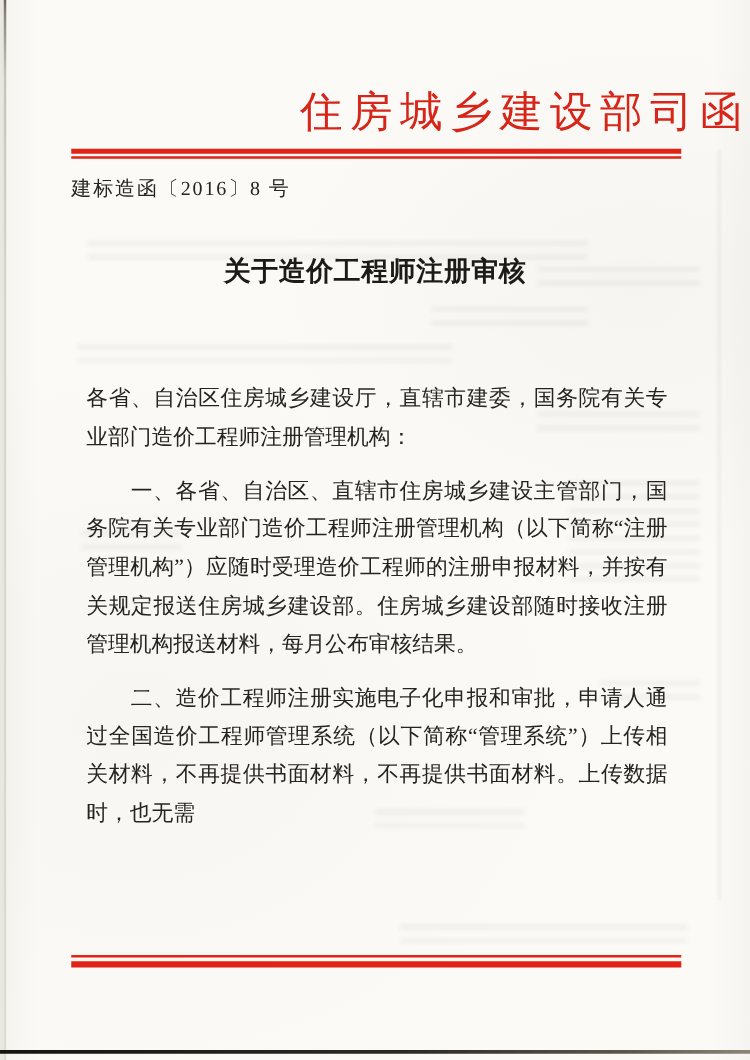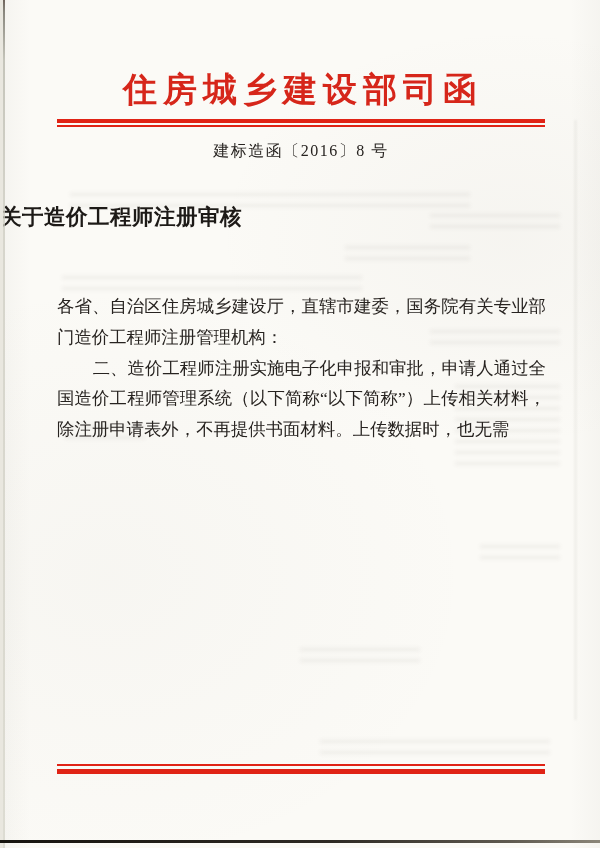"住房城乡建设部司函" .letterhead { font-weight: 700 -> 400; text-align: center -> right }
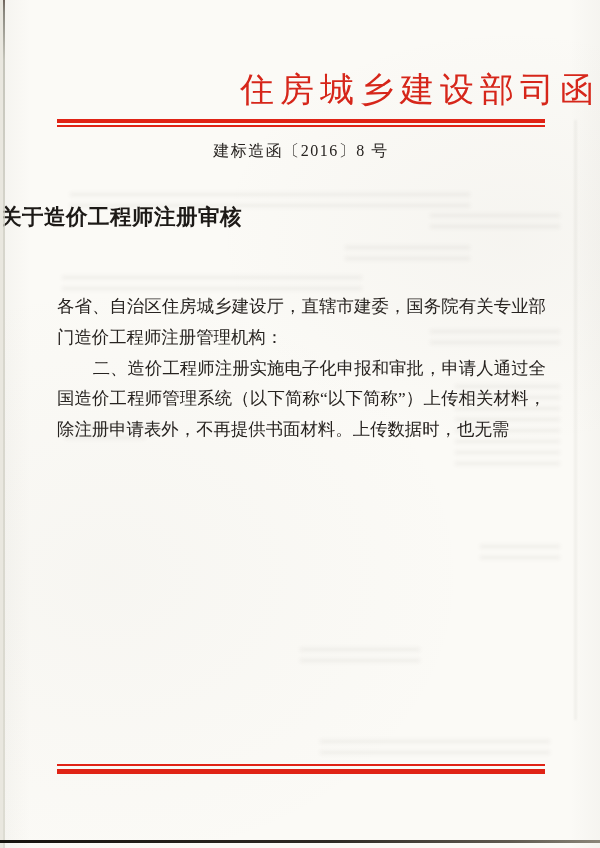"建标造函〔2016〕8 号" .doc-number { text-align: center -> left }
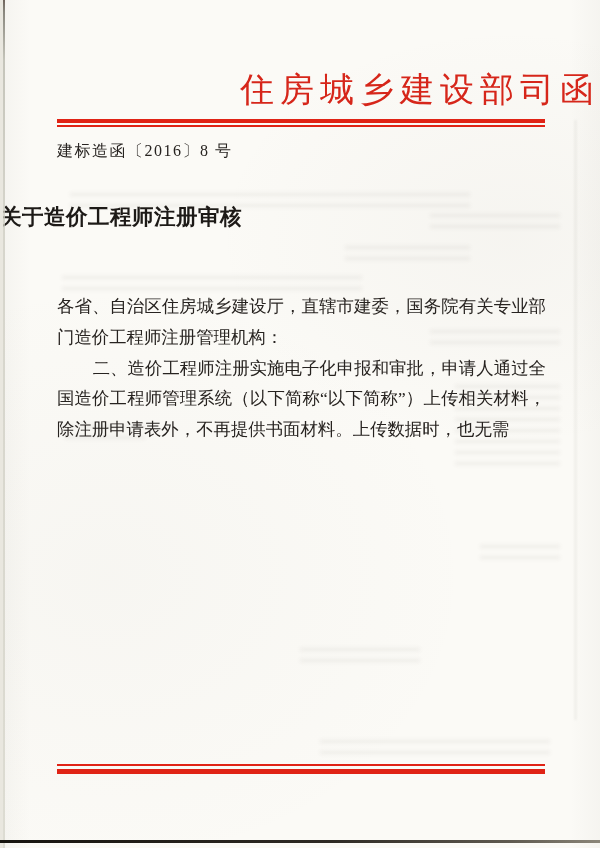"关于造价工程师注册审核" .notice-title { text-align: none -> center }
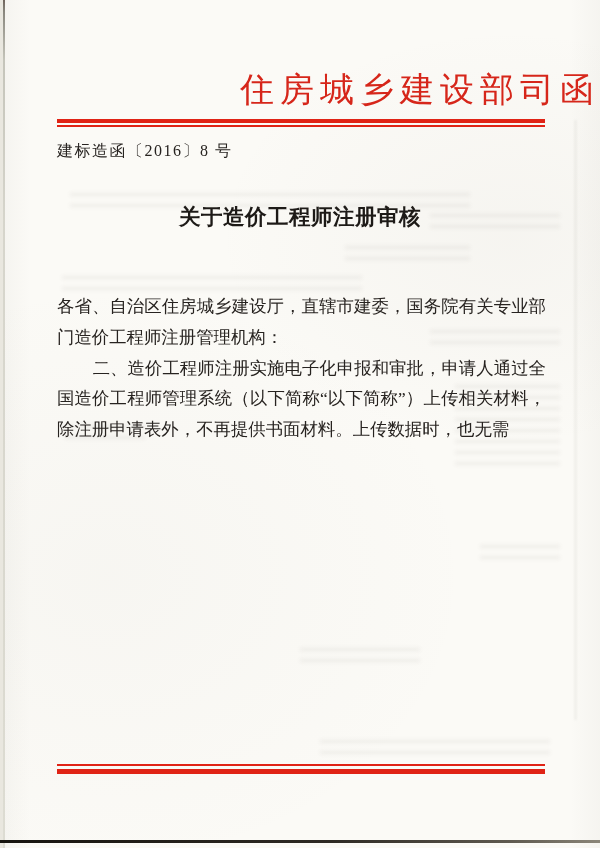"各省、自治区住房城乡建设厅，直辖市建委，国务院有关专业部门造价工程师注册管理机构" .body-text p { margin: 0 -> 12px }
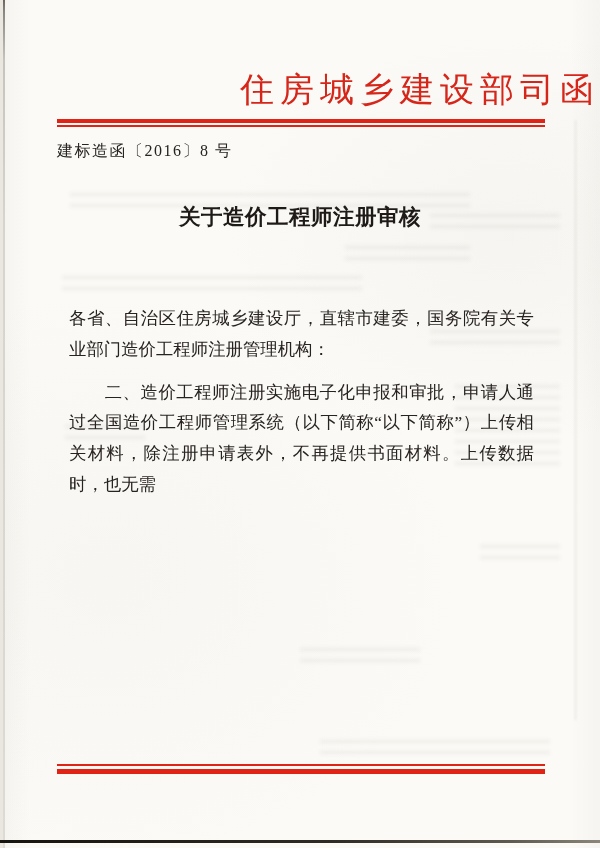"一、各省、自治区、直辖市住房城乡建设主管部门，国务院有关专业部门造价工程师注册管" p.para { html: none -> <p>一、各省、自治区、直辖市住房城乡建设主管部门，国务院有关专业部门造价工程师注册管理机构（以下简称“注册管理机构”）应随时受理造价工程师的注册申报材料，并按有关规定报送住房城乡建设部。住房城乡建设部随时接收注册管理机构报送材料，每月公布审核结果。</p> }
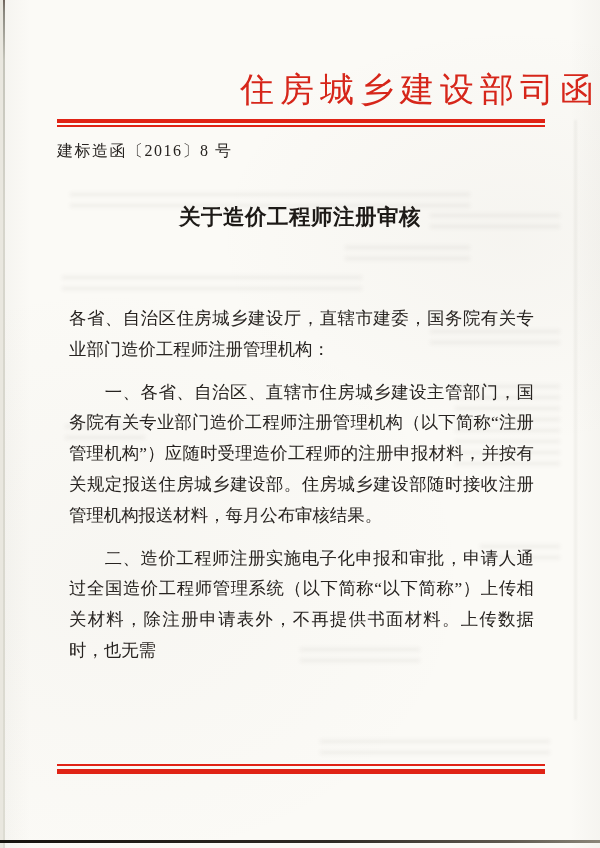"二、造价工程师注册实施电子化申报和审批，申请人通过全国造价工程师管理系统（以下简" p.para { text: 以下简称”）上传相关材料，除注册申请表外 -> 管理系统”）上传相关材料，不再提供书面材料 }
